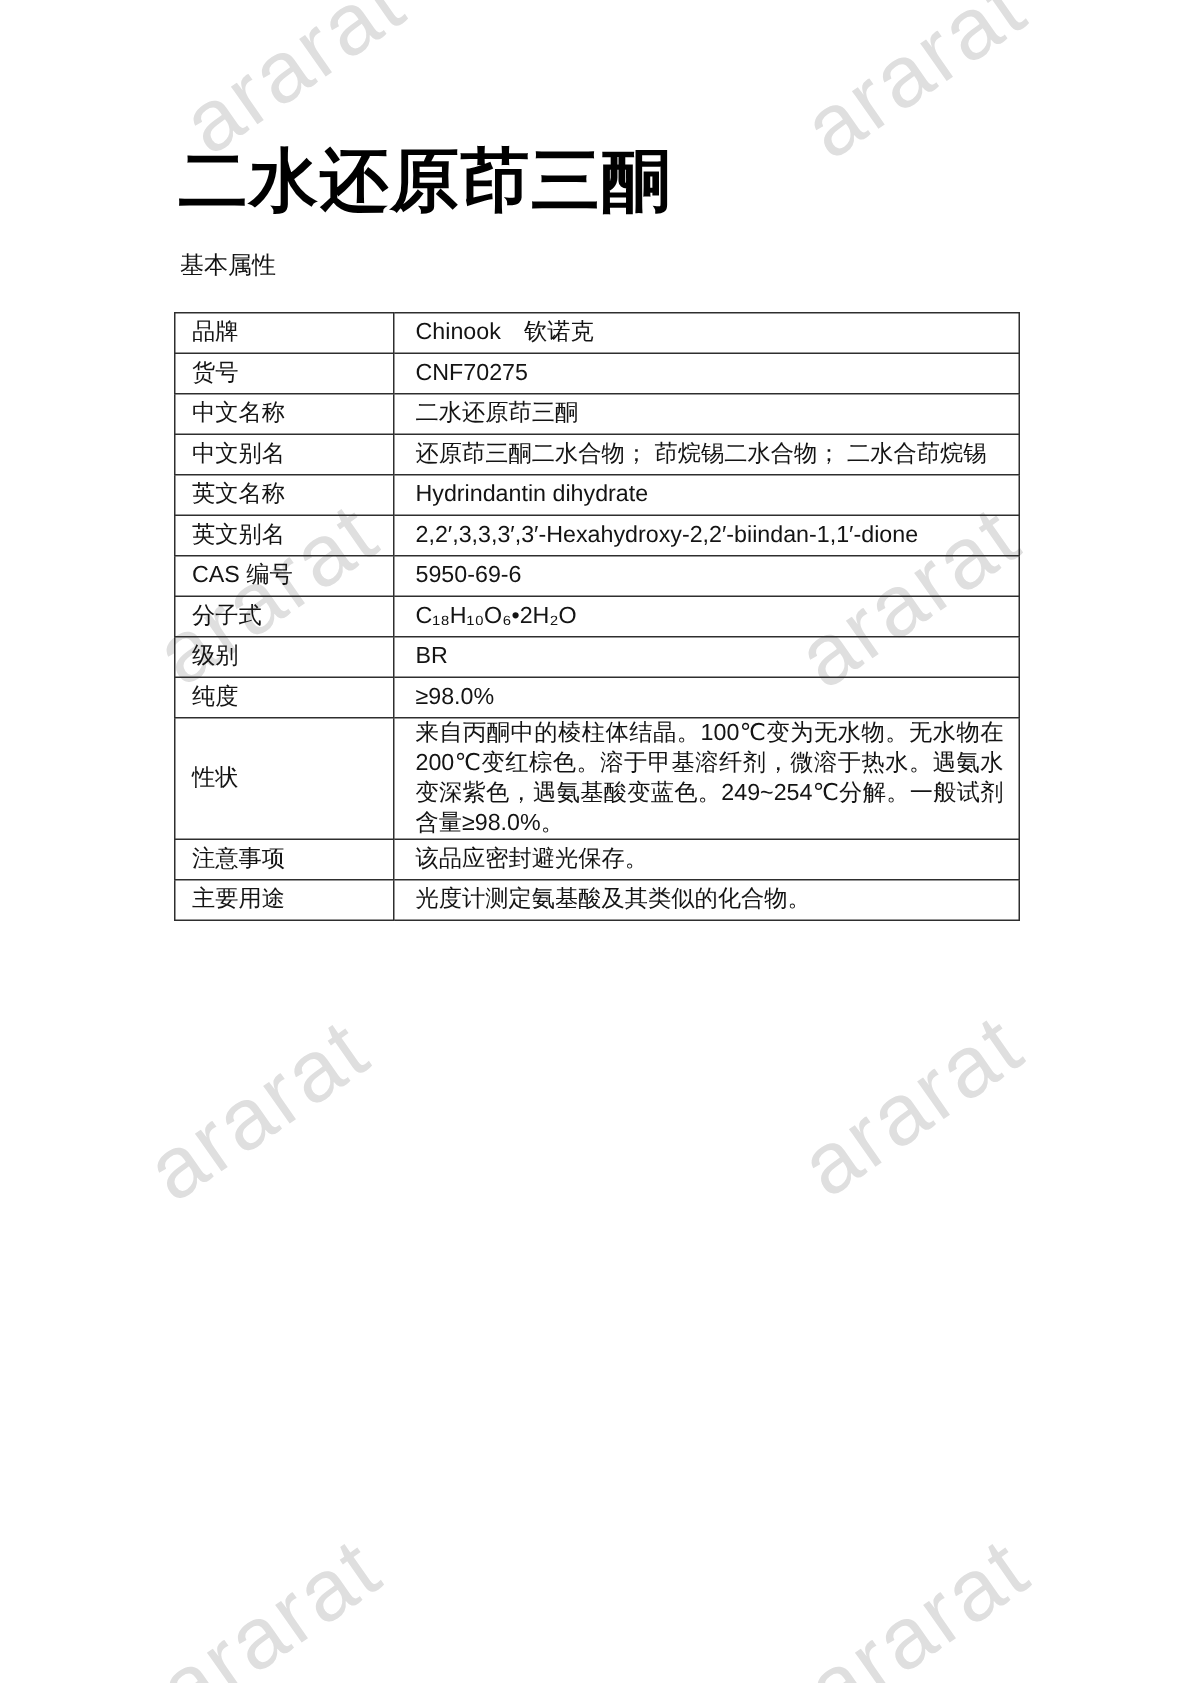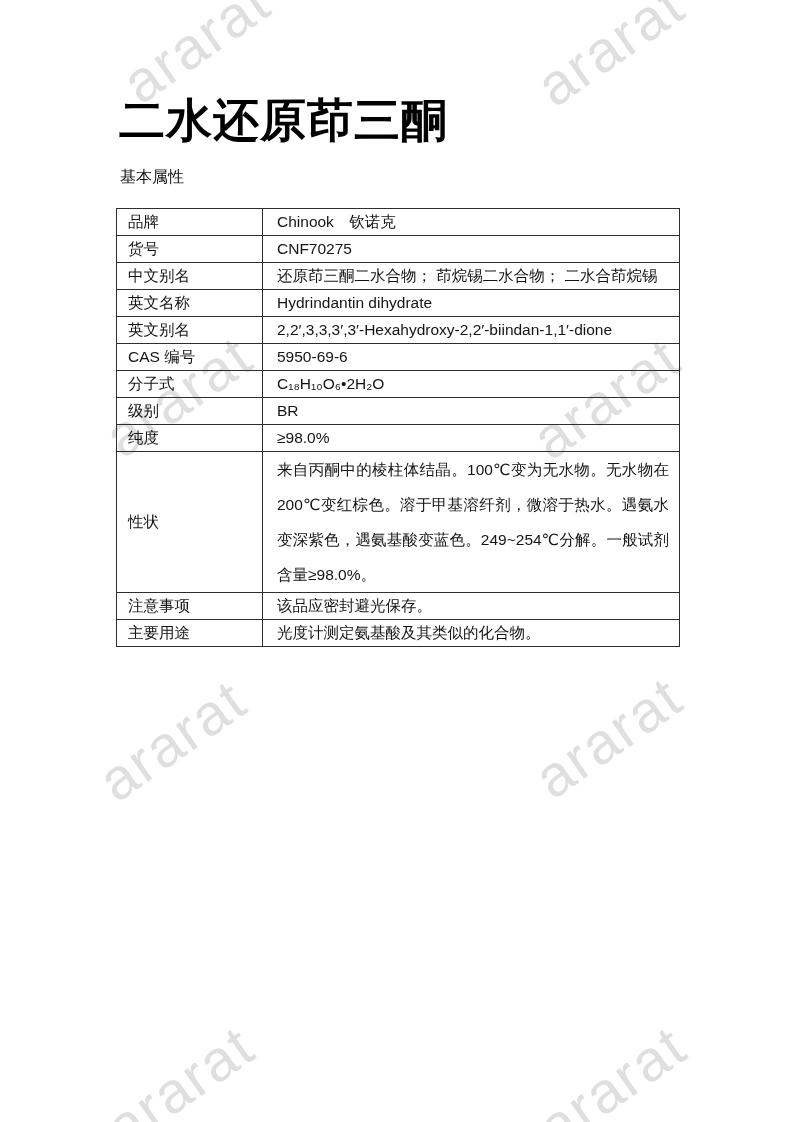"中文名称" tr { html: none -> <tr> <td>中文名称</td> <td>二水还原茚三酮</td> </tr> }
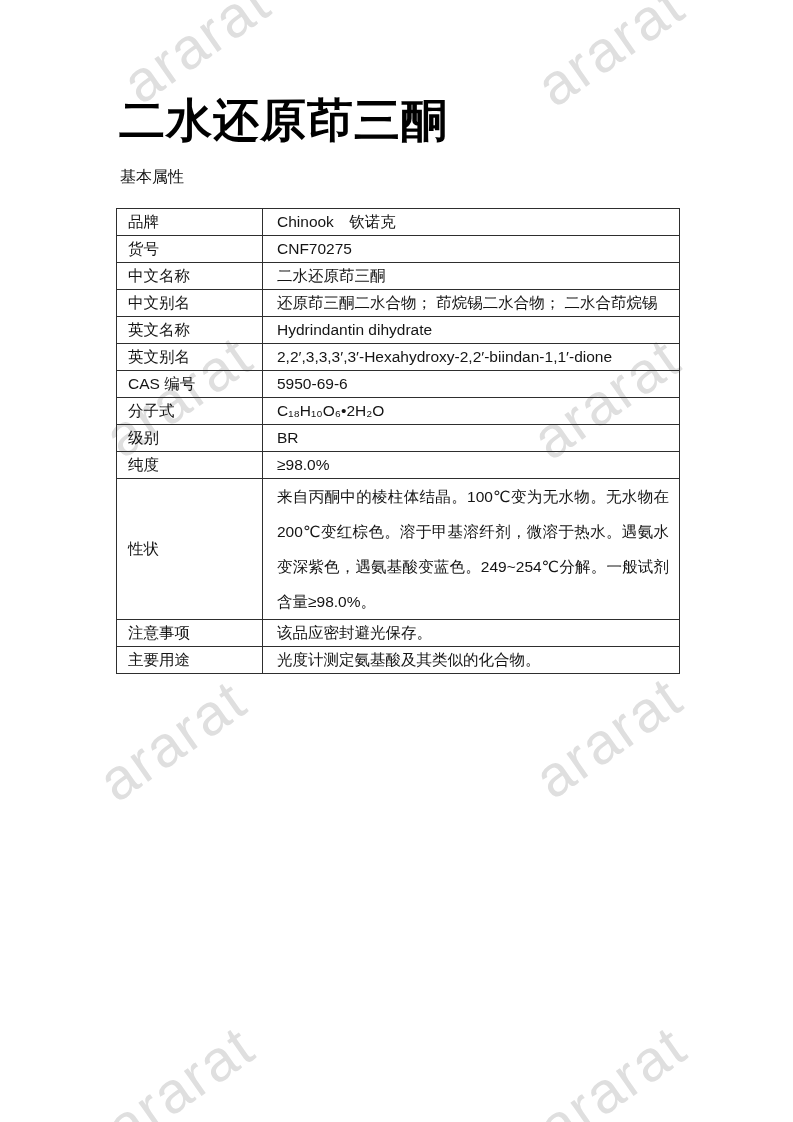"来自丙酮中的棱柱体结晶。100℃变为无水物。无水物在200℃变红棕色。溶于甲基溶" tr.multiline td.value-cell { line-height: 35px -> 20px }
